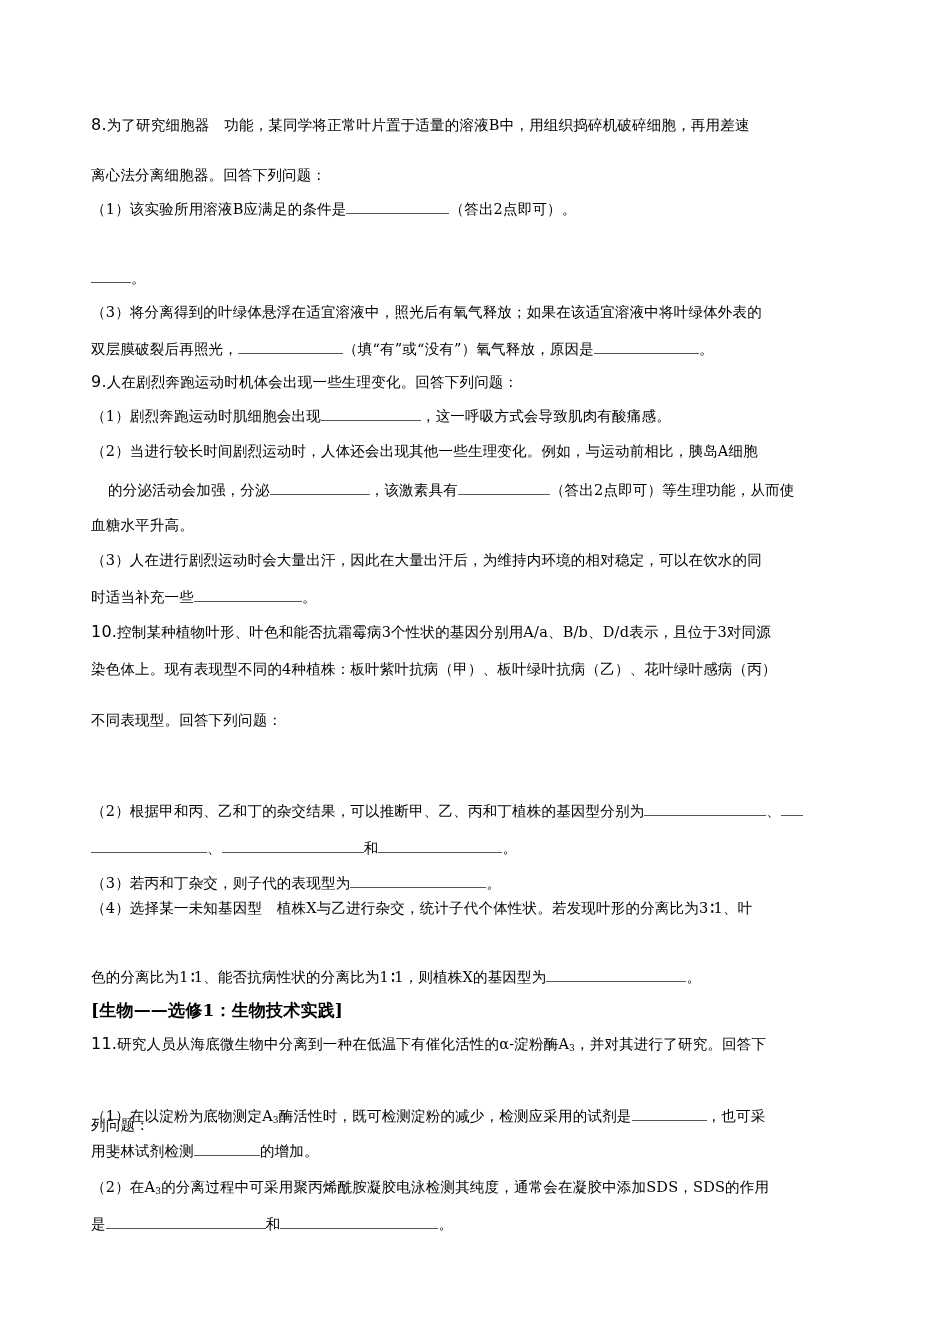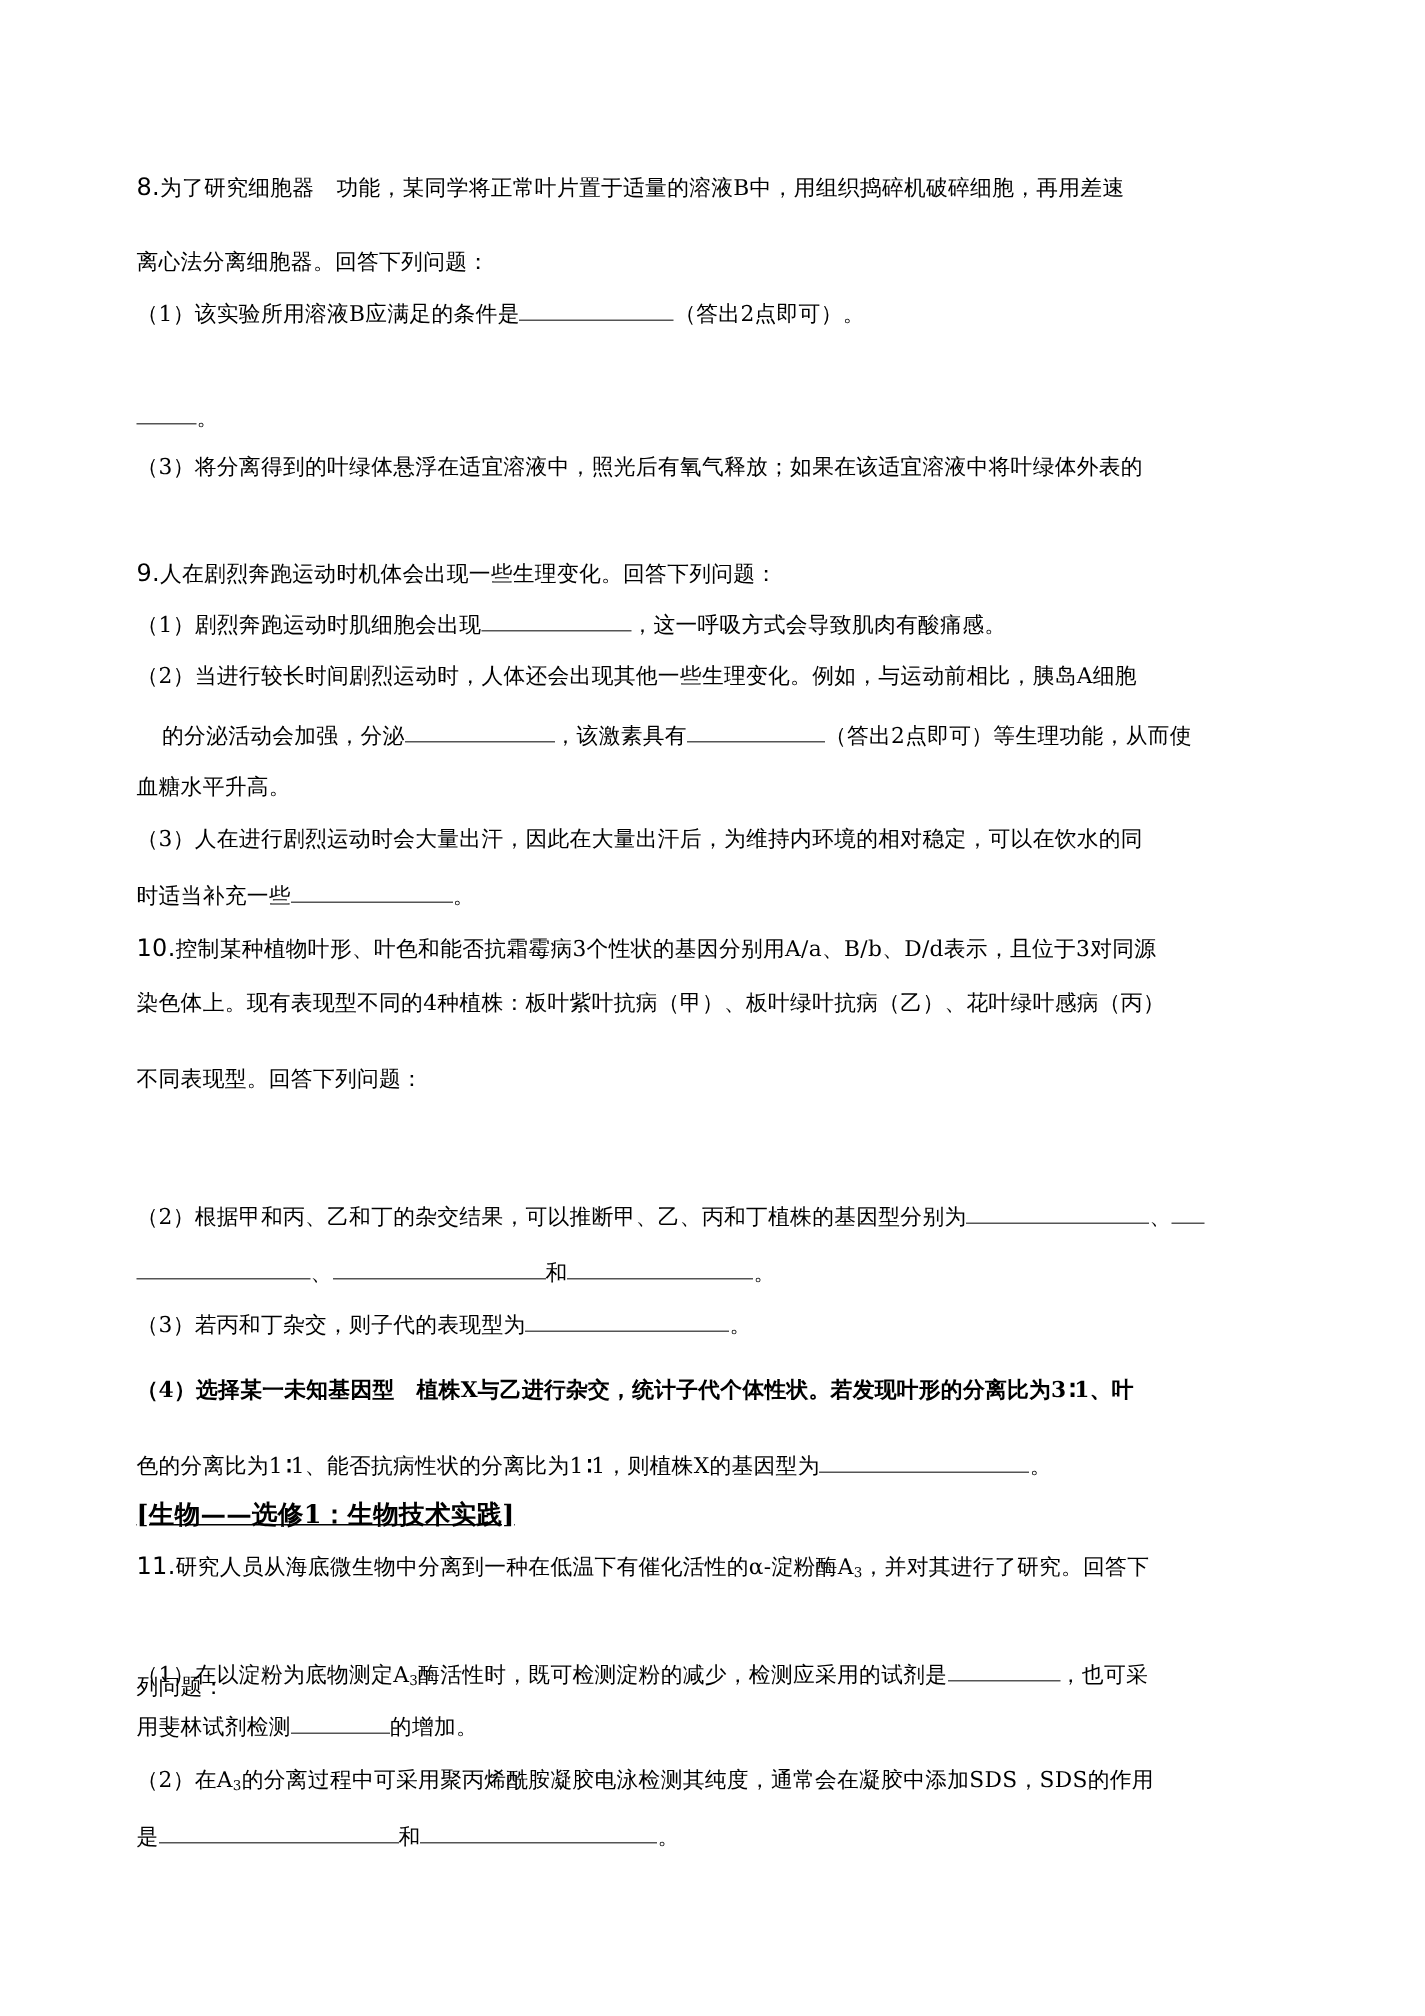"双层膜破裂后再照光， （填“有”或“没有”）氧气释放，原因是 。" div.ln { html: none -> <div> <span>双层膜破裂后再照光，</span><span></span><span>（填“有”或“没有”）氧气释放，原因是</span><span></span><span>。</span> </div> }
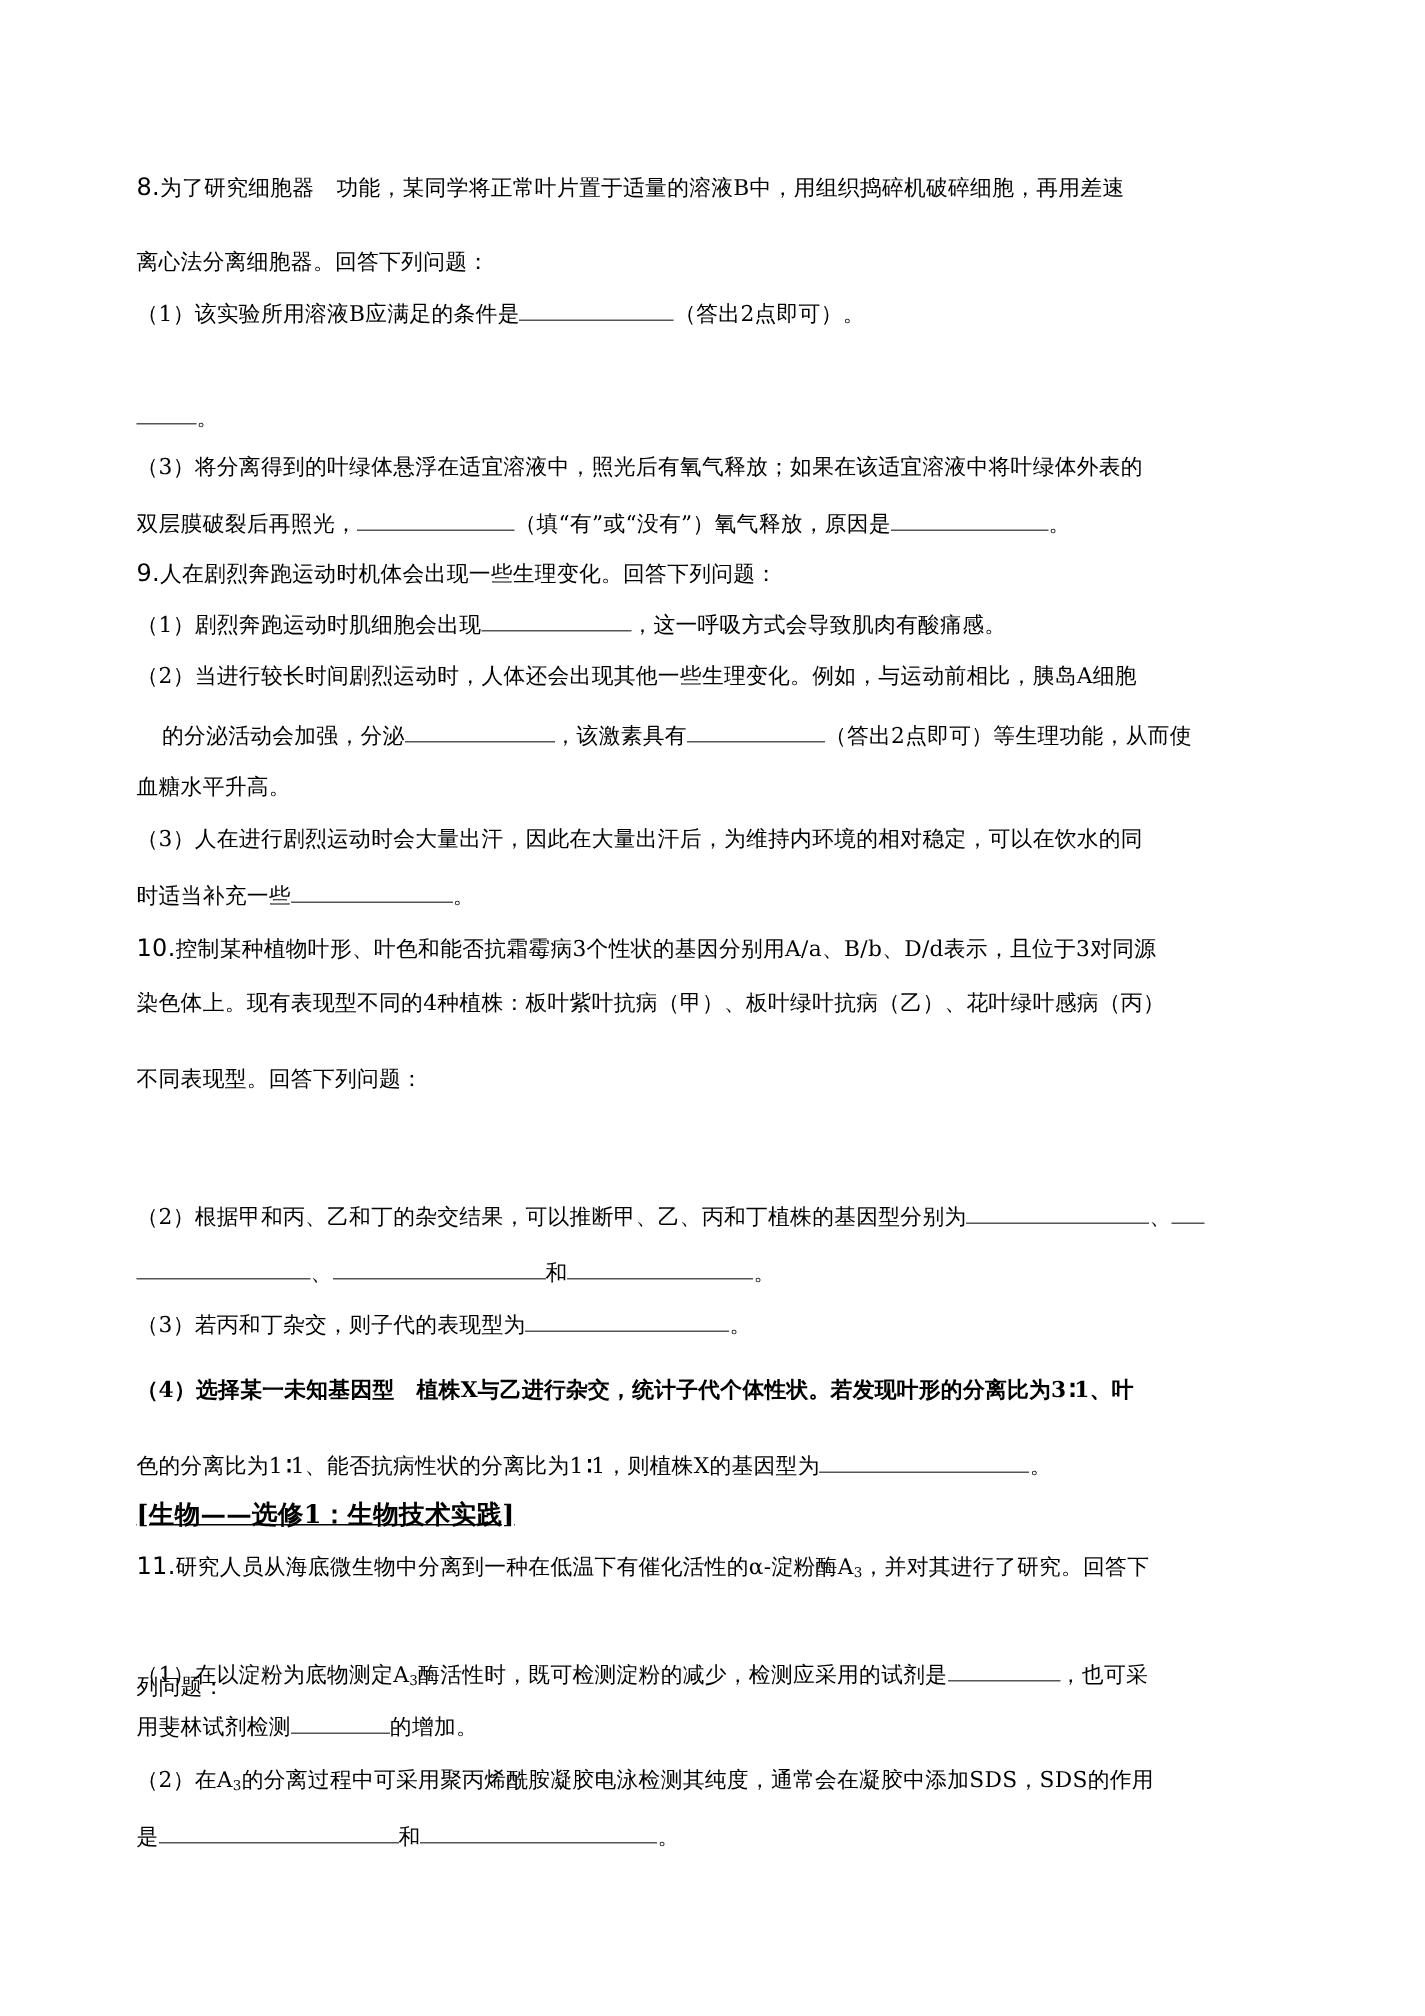"（4）选择某一未知基因型" div.ln { font-weight: bold -> none; top: 917px -> 898px }
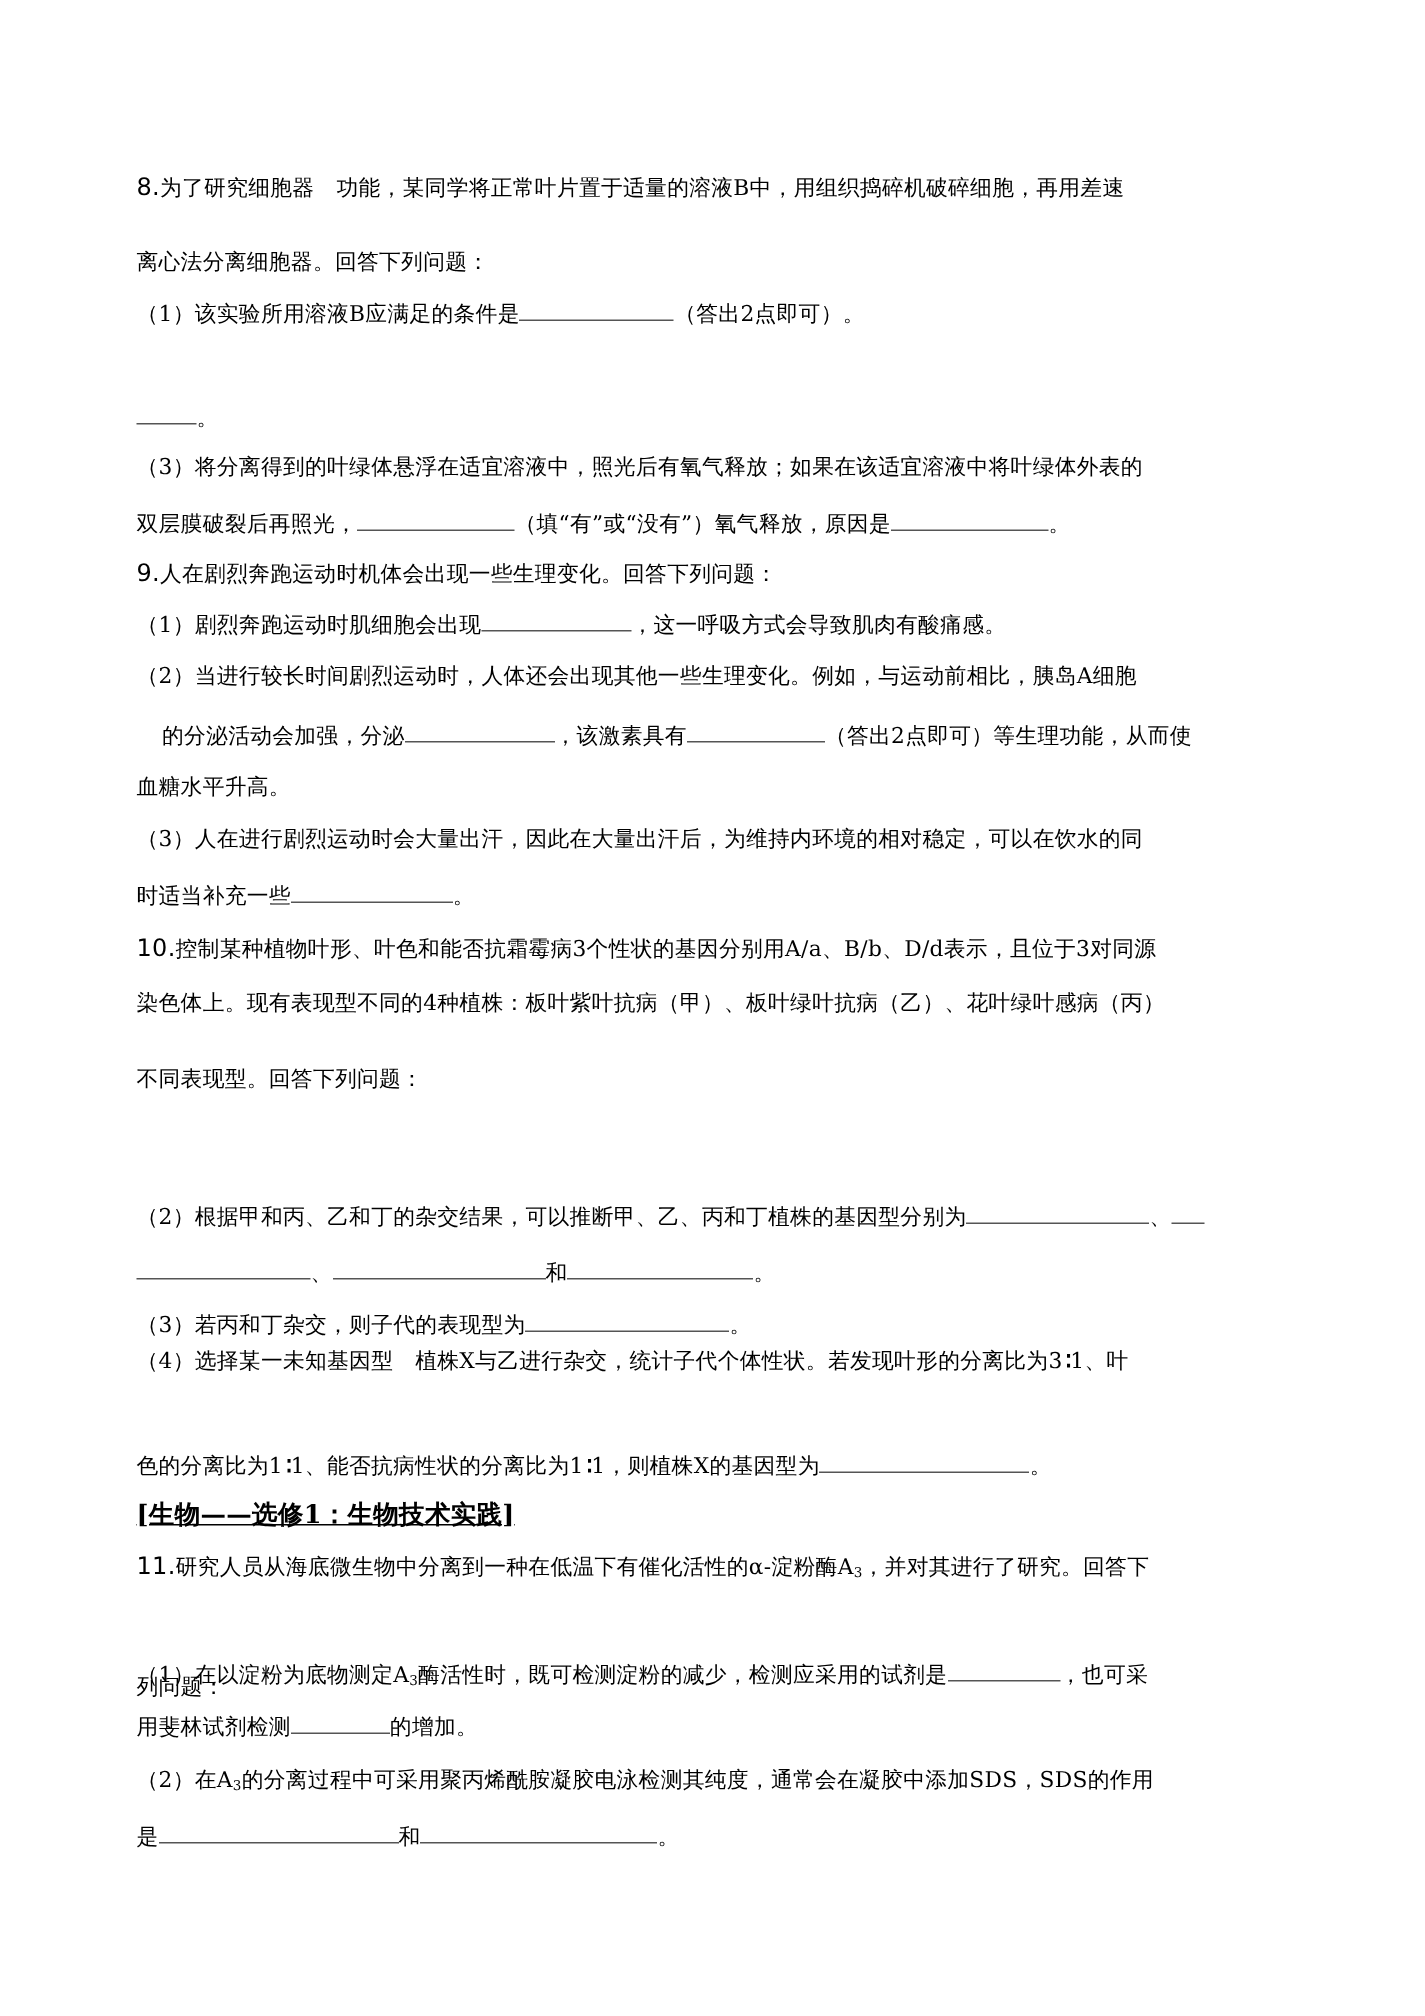"[生物——选修1：生物技术实践]" div.ln { text-decoration: underline -> none }
